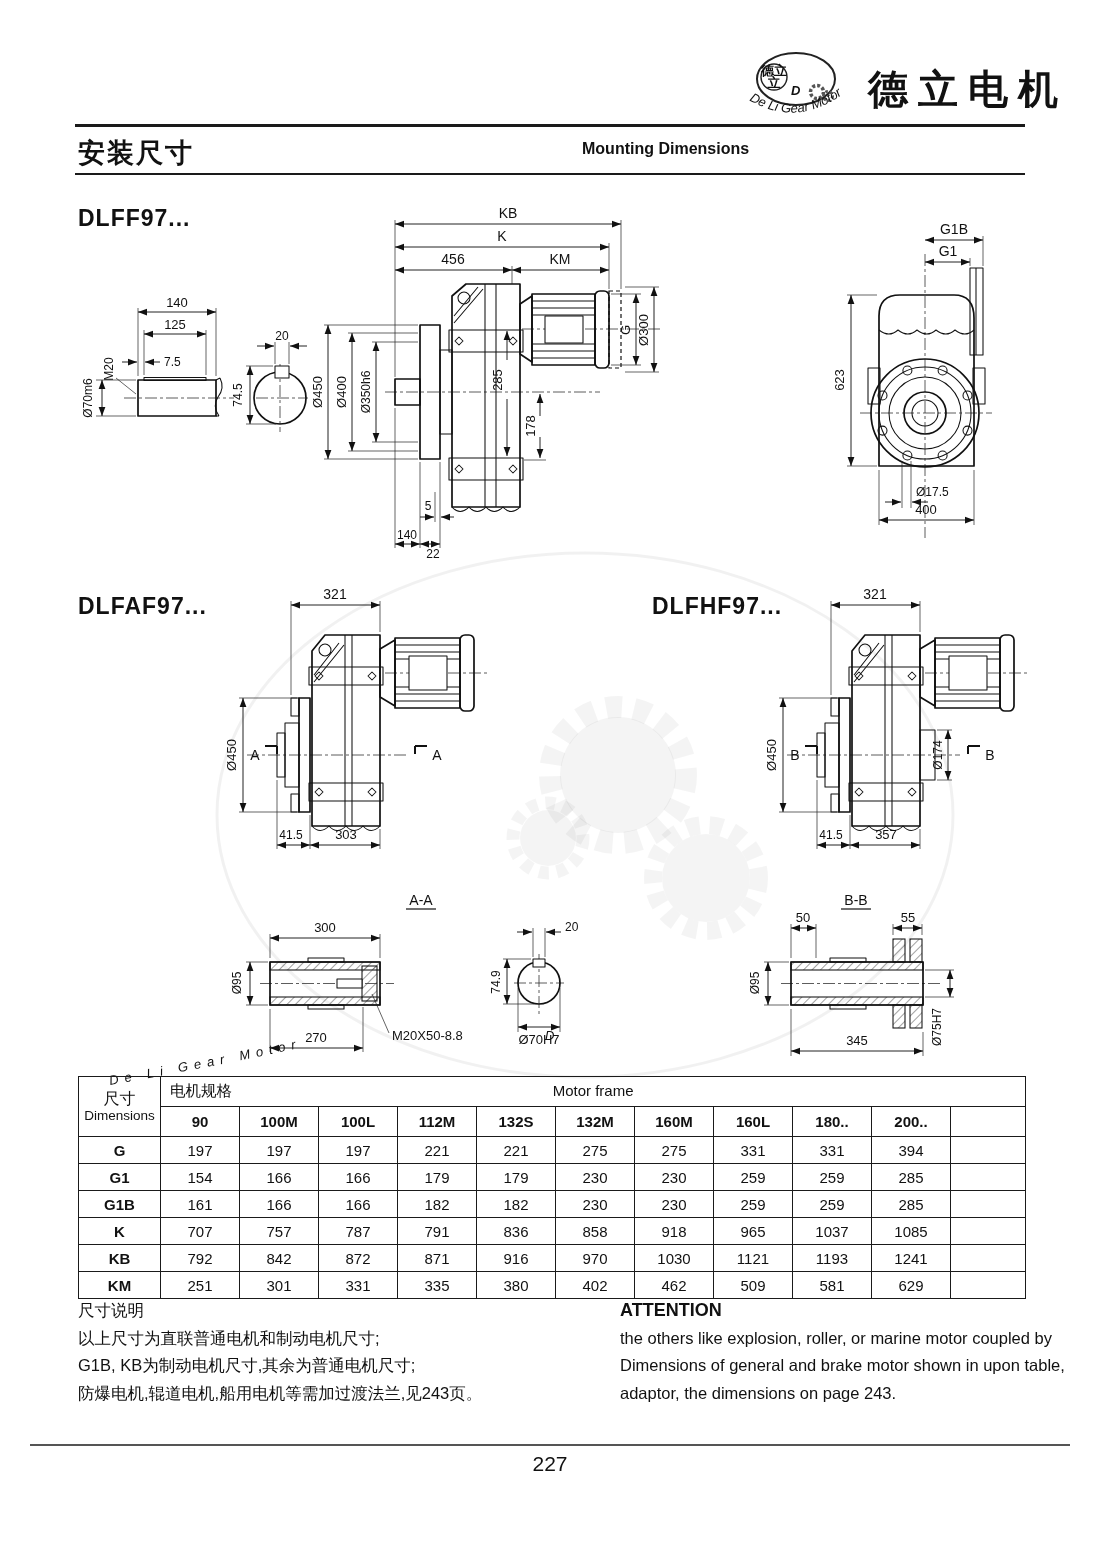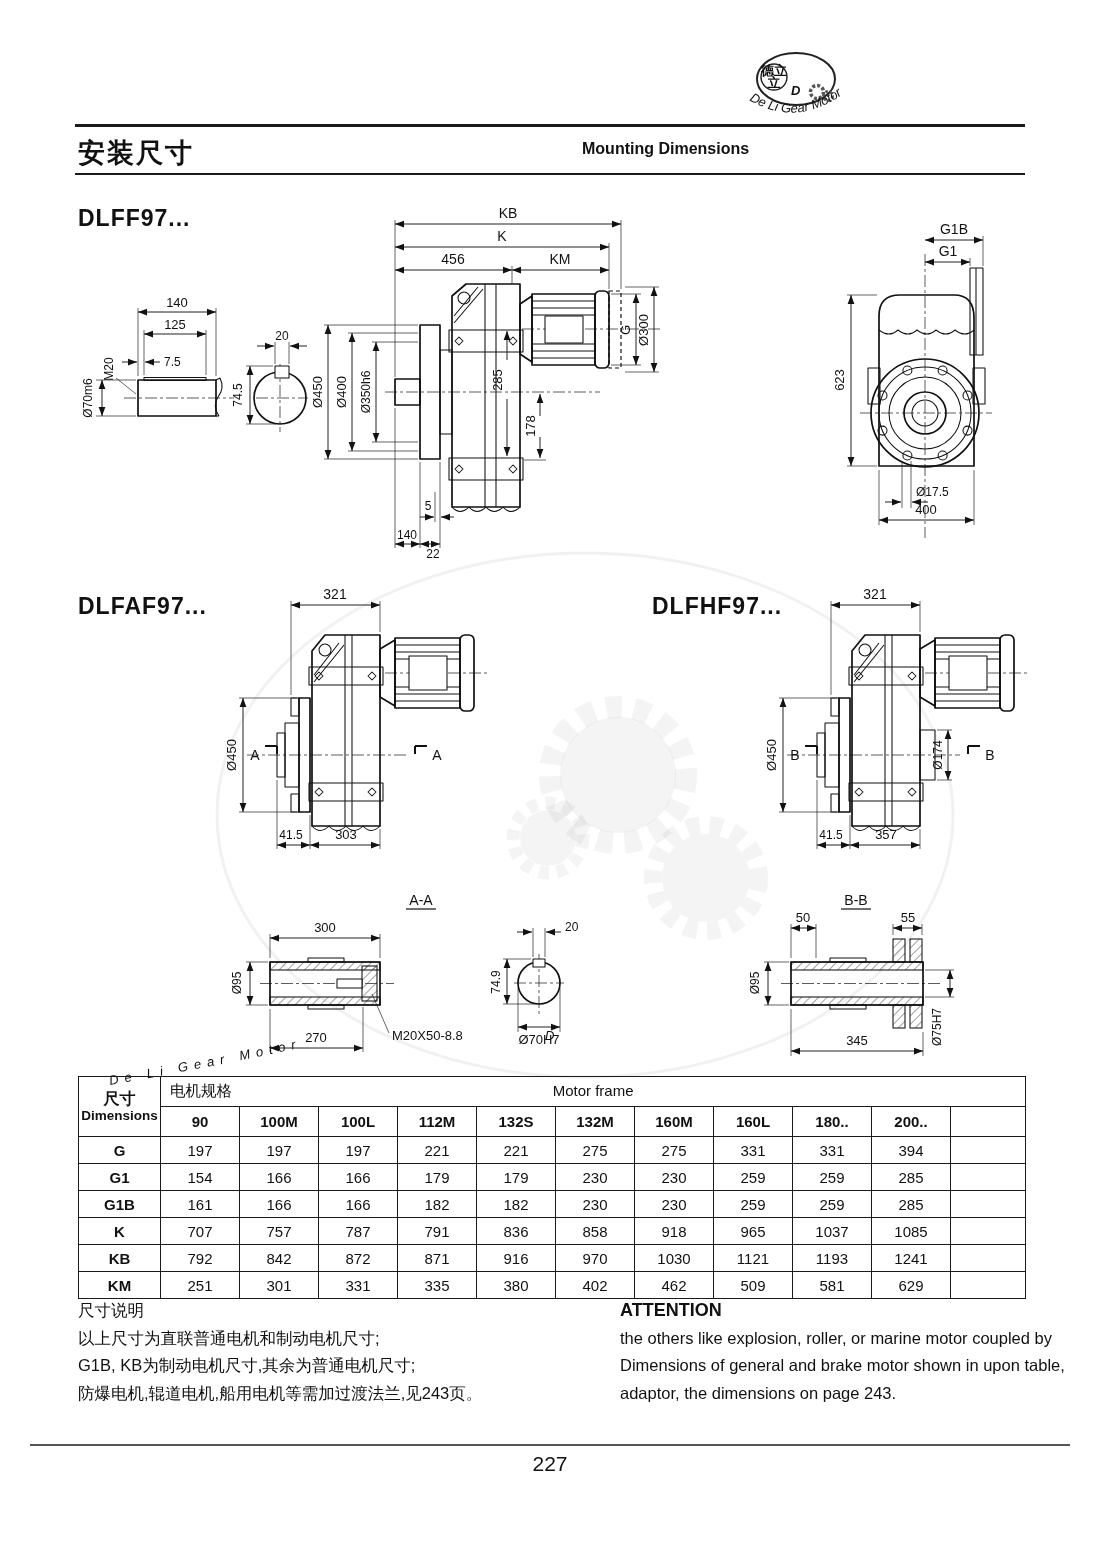"德立电机" div.abs { html: none -> <div>德立电机</div> }
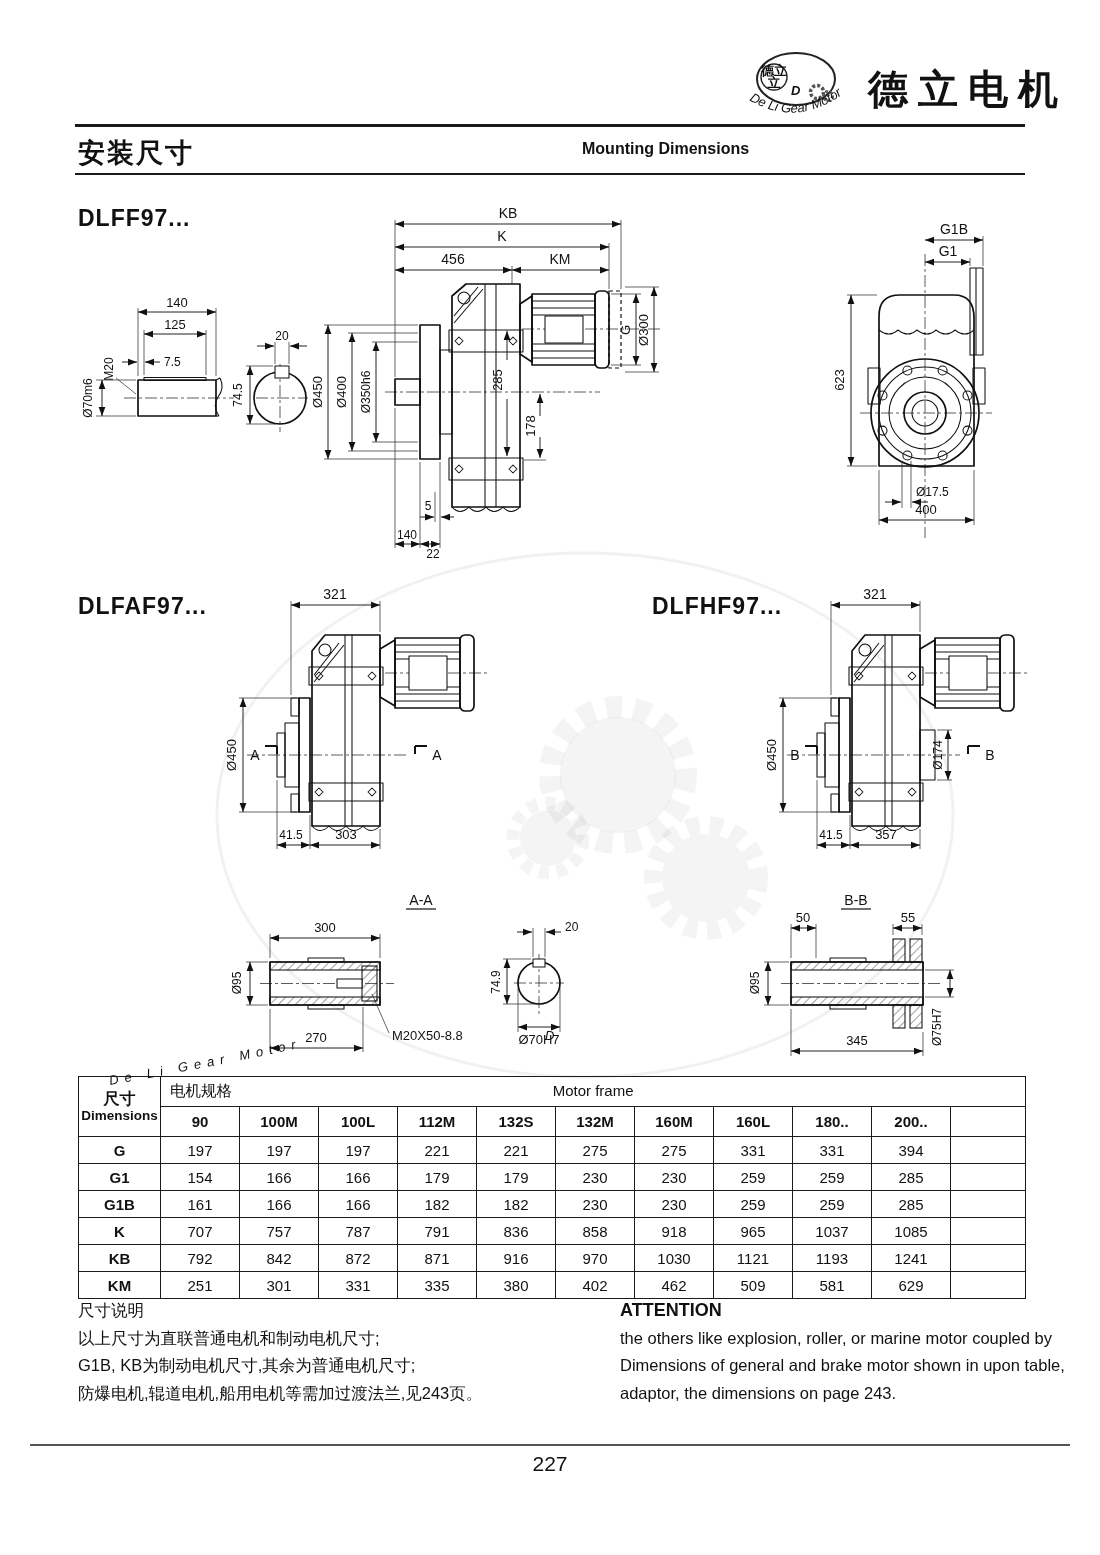"尺寸" .dimcell div { font-weight: bold -> none }
